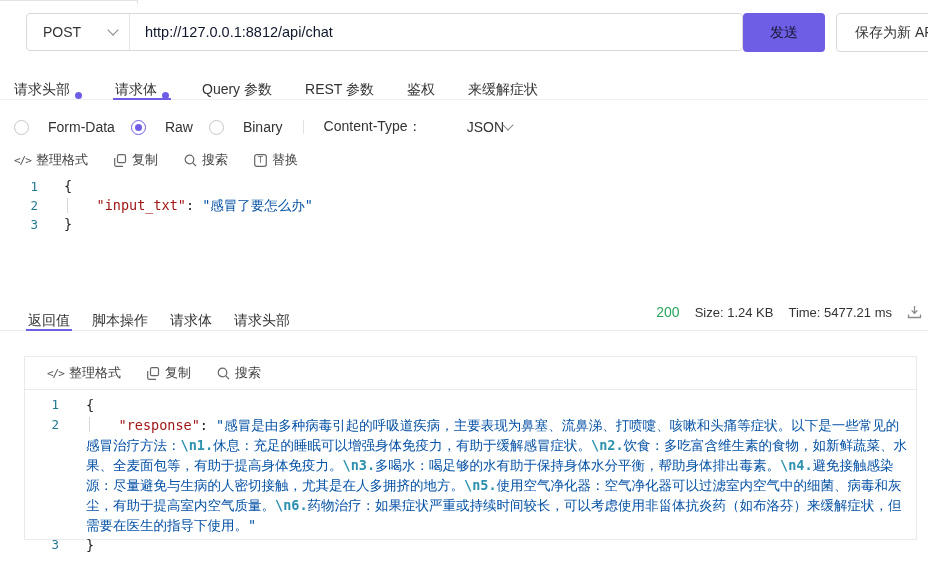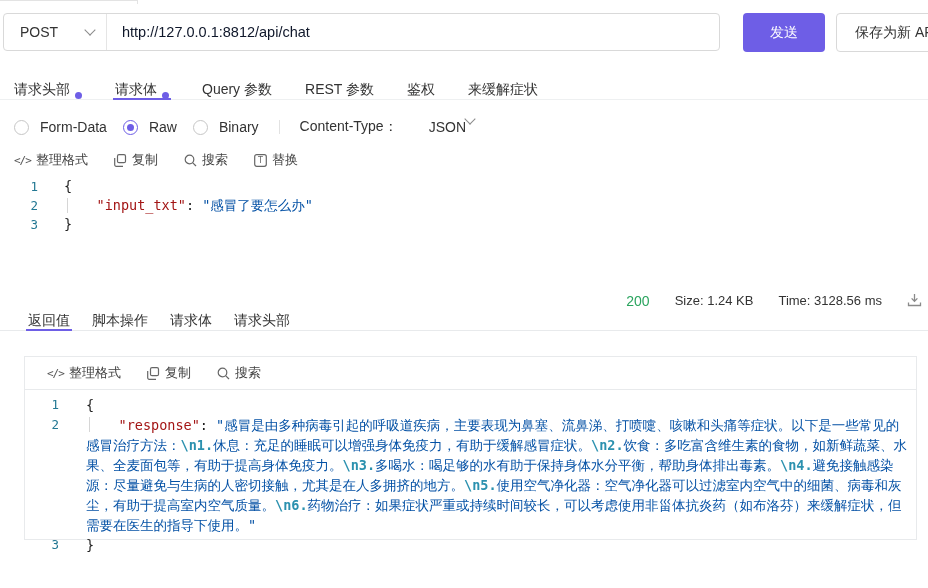"POST" .url-bar { left: 3px -> 26px }
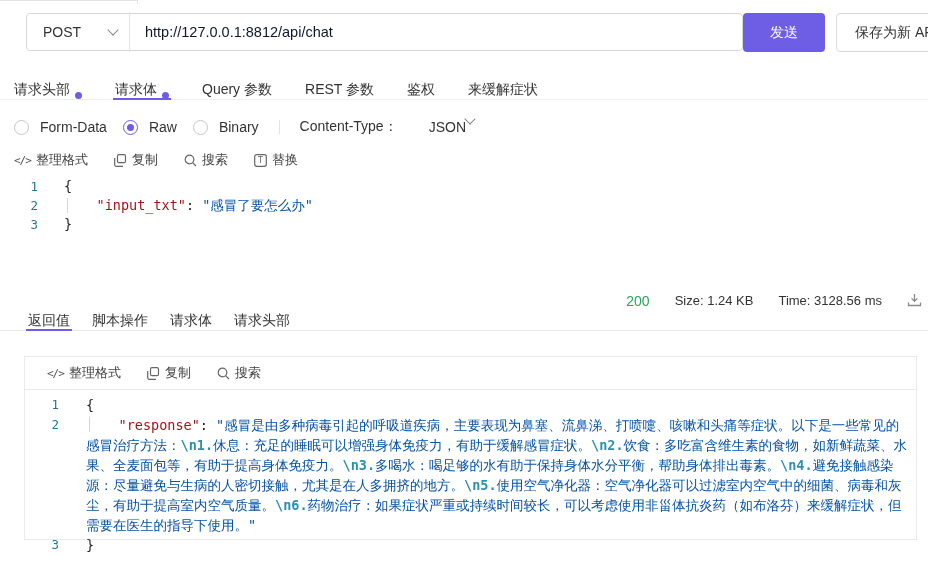"发送" .send-btn { color: #ffffff -> #0f172a }
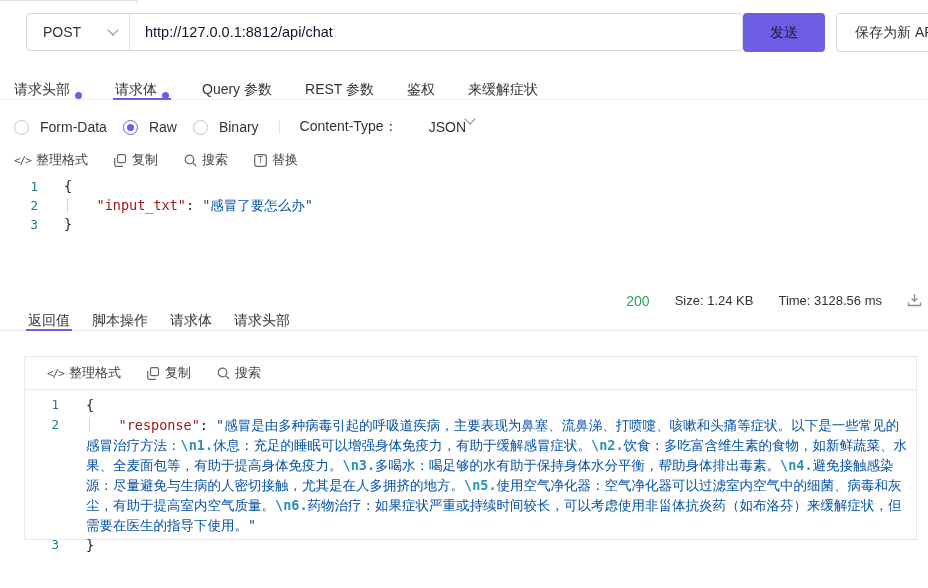"Form-Data" .radio-opt { gap: 11px -> 19px }
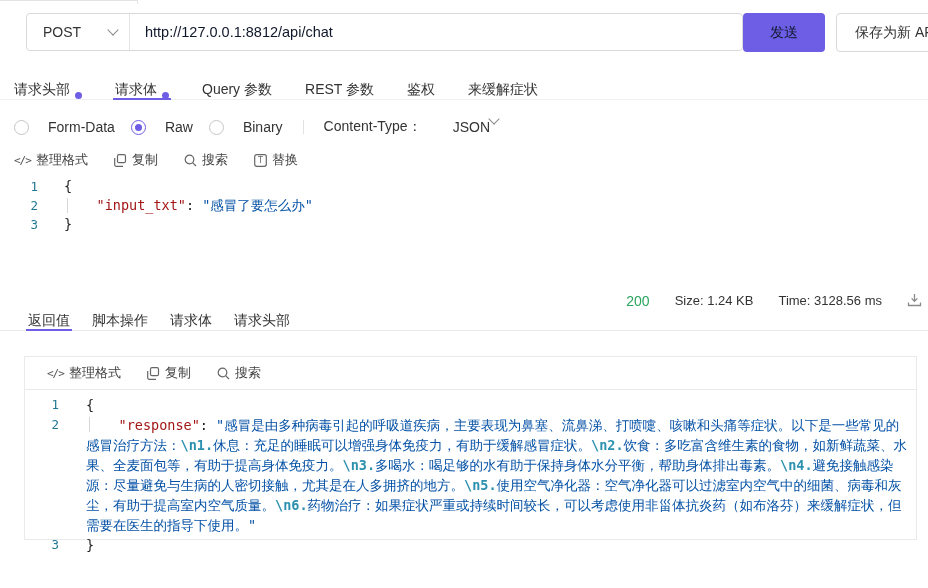"JSON" .ct-value { align-items: none -> center; margin-left: 15px -> 29px }
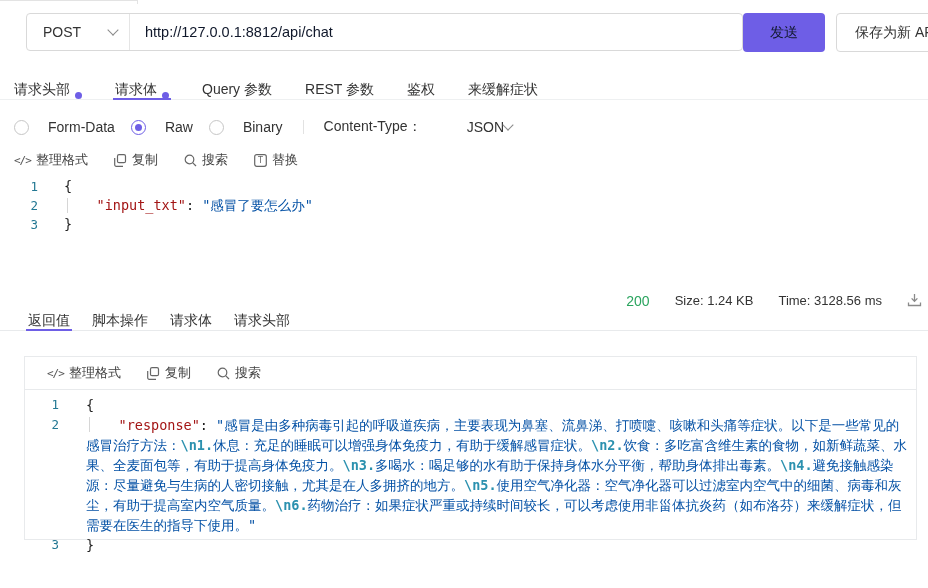"200" .resp-meta { align-items: flex-start -> center; gap: 25px -> 15px }
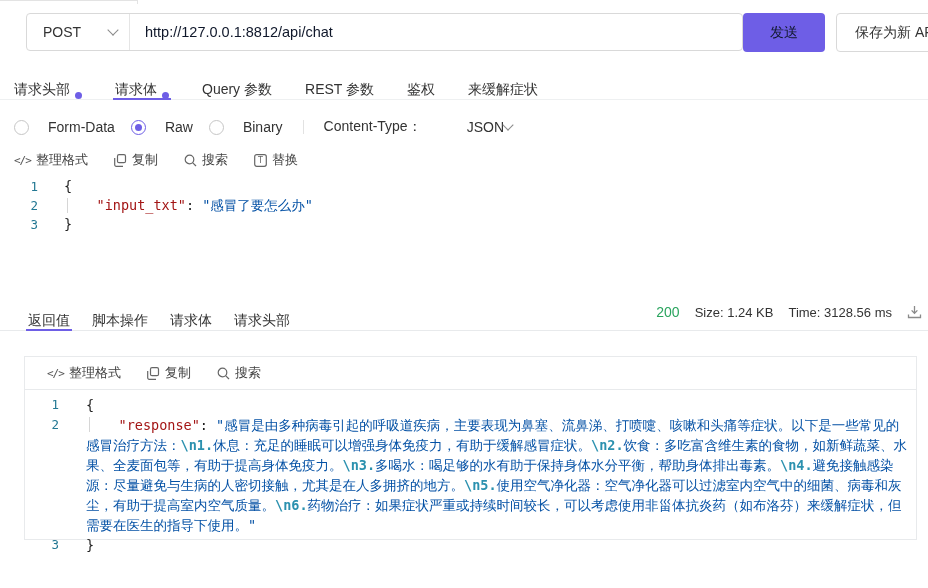"Time: 3128.56 ms" span { text: 3128.56 -> 5477.21 }
